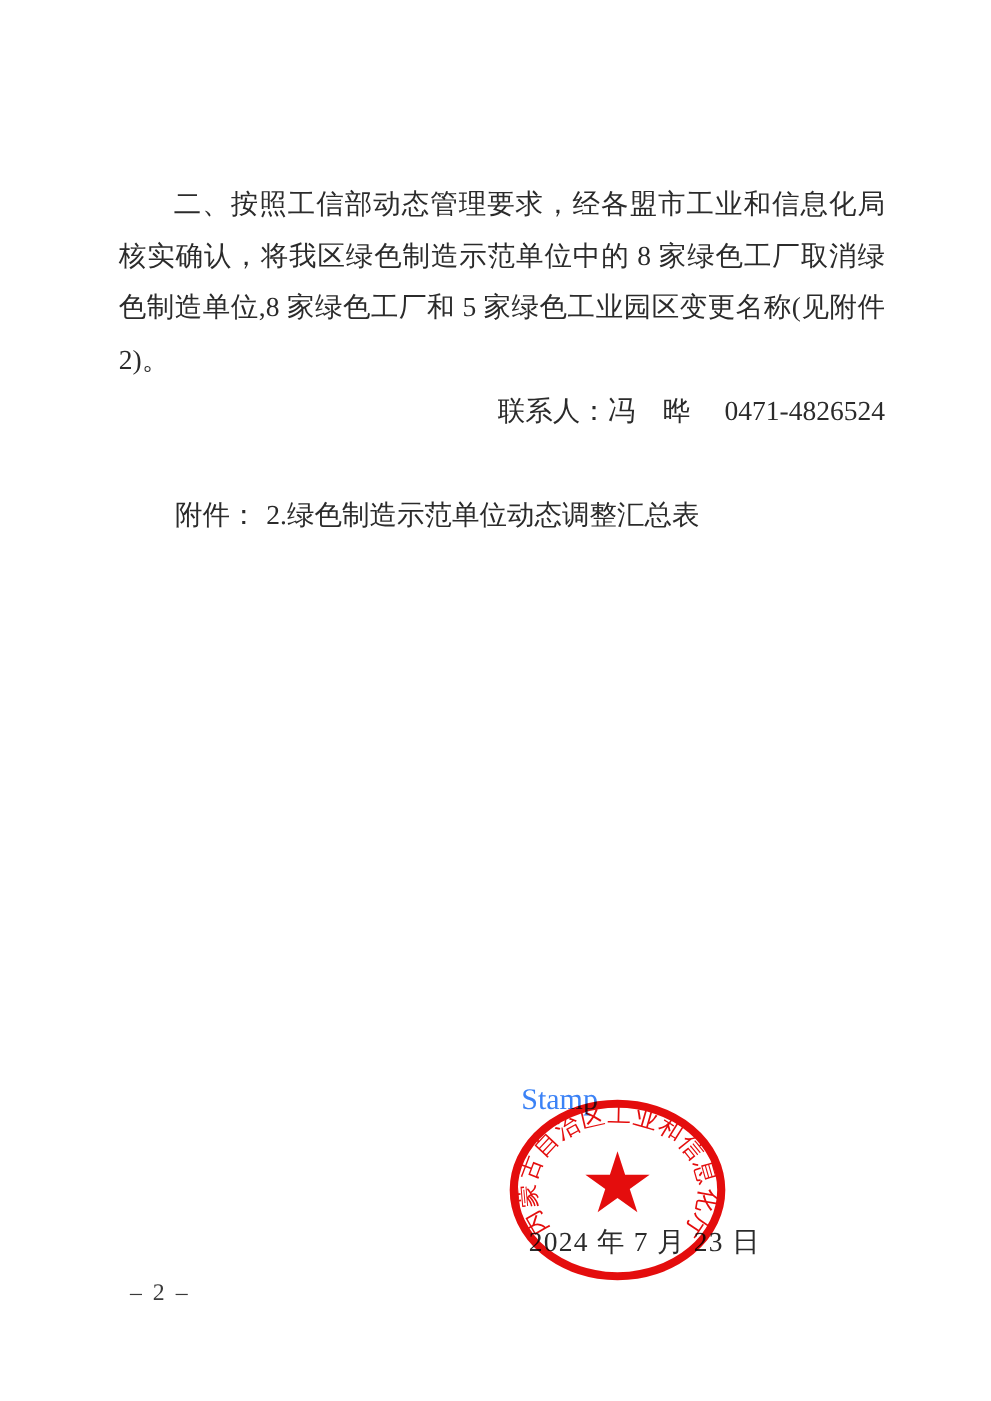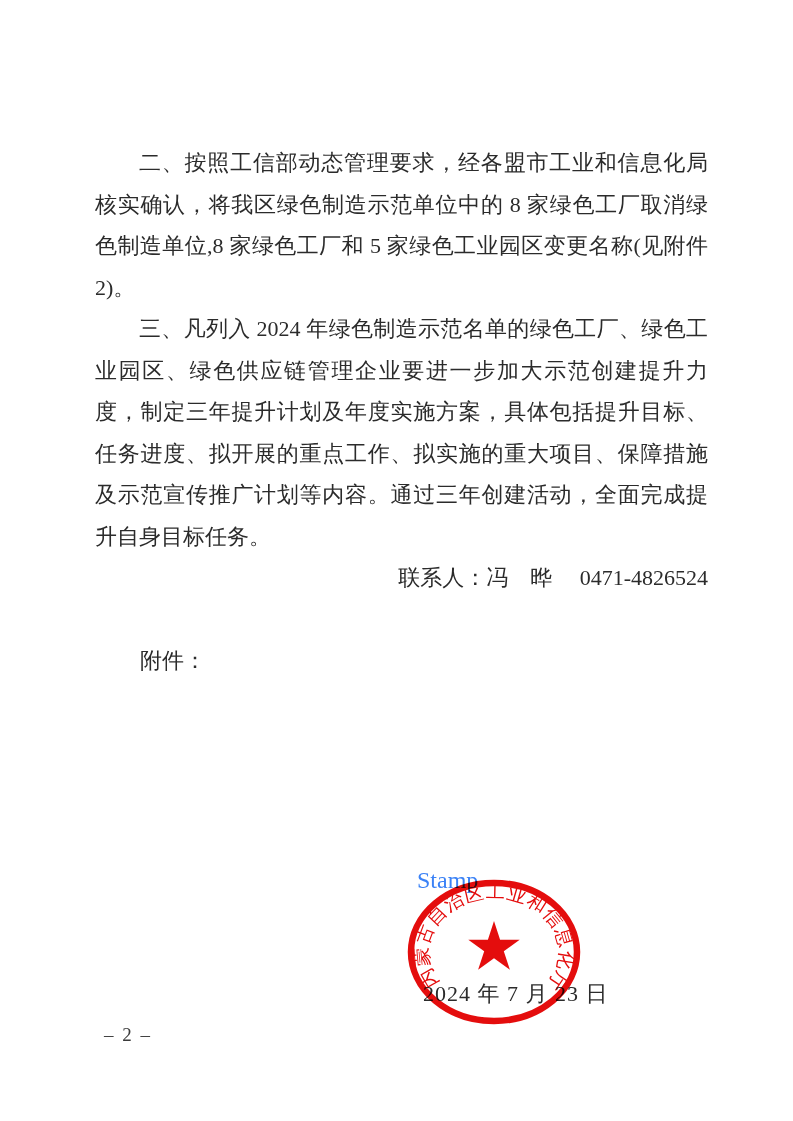"三、凡列入 2024" p { html: <p>三、凡列入 2024 年绿色制造示范名单的绿色工厂、绿色工业园区、绿色供应链管理企业要进一步加大示范创建提升力度，制定三年提升计划及年度实施方案，具体包括提升目标、任务进度、拟开展的重点工作、拟实施的重大项目、保障措施及示范宣传推广计划等内容。通过三年创建活动，全面完成提升自身目标任务。</p> -> none }
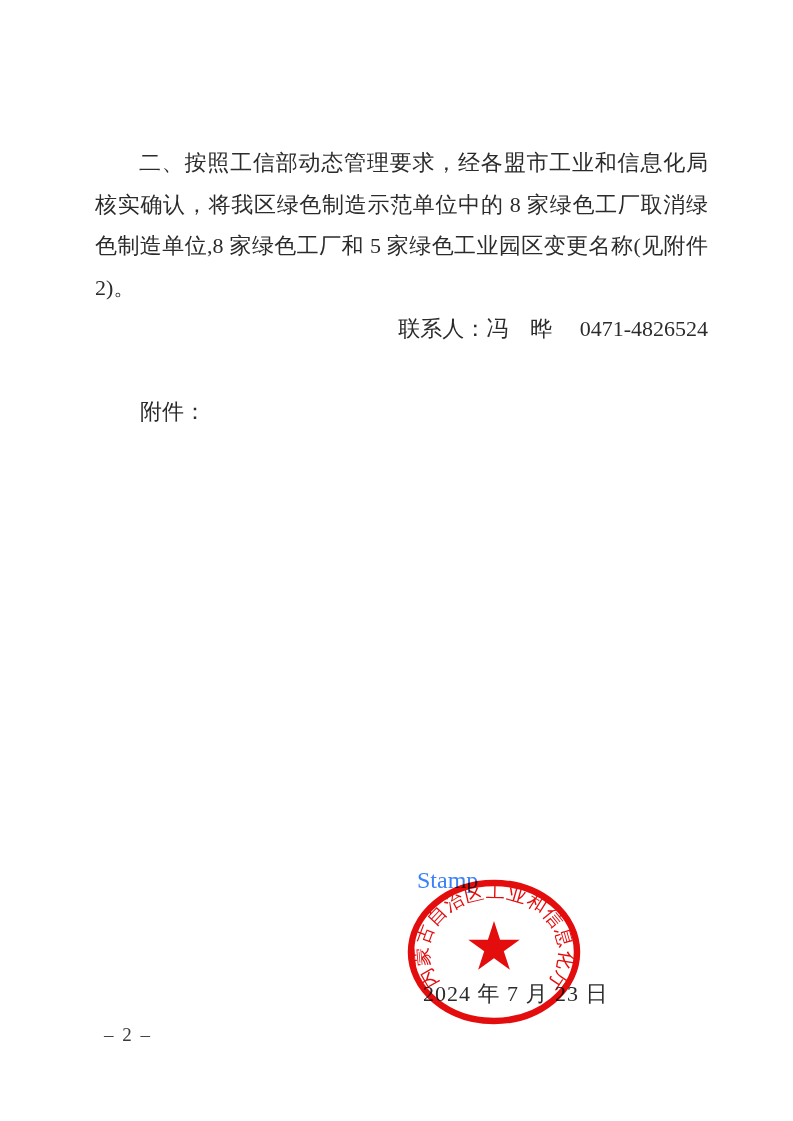"2.绿色制造示范单位动态调整汇总表" div { html: none -> <div>2.绿色制造示范单位动态调整汇总表</div> }
